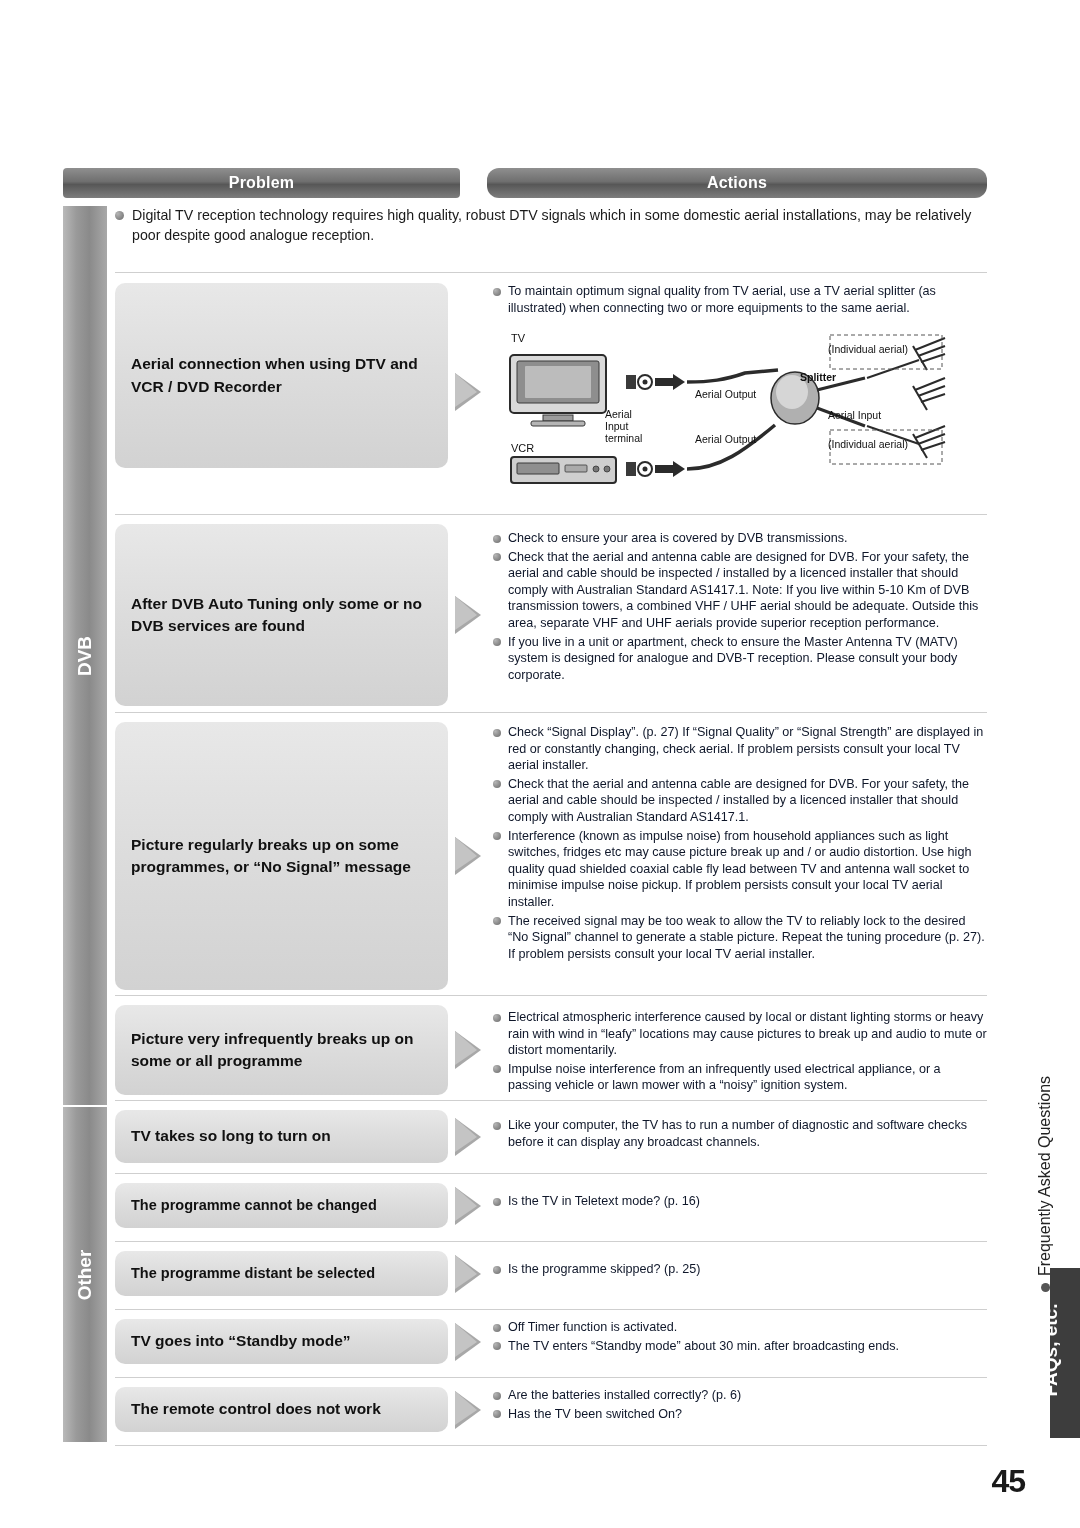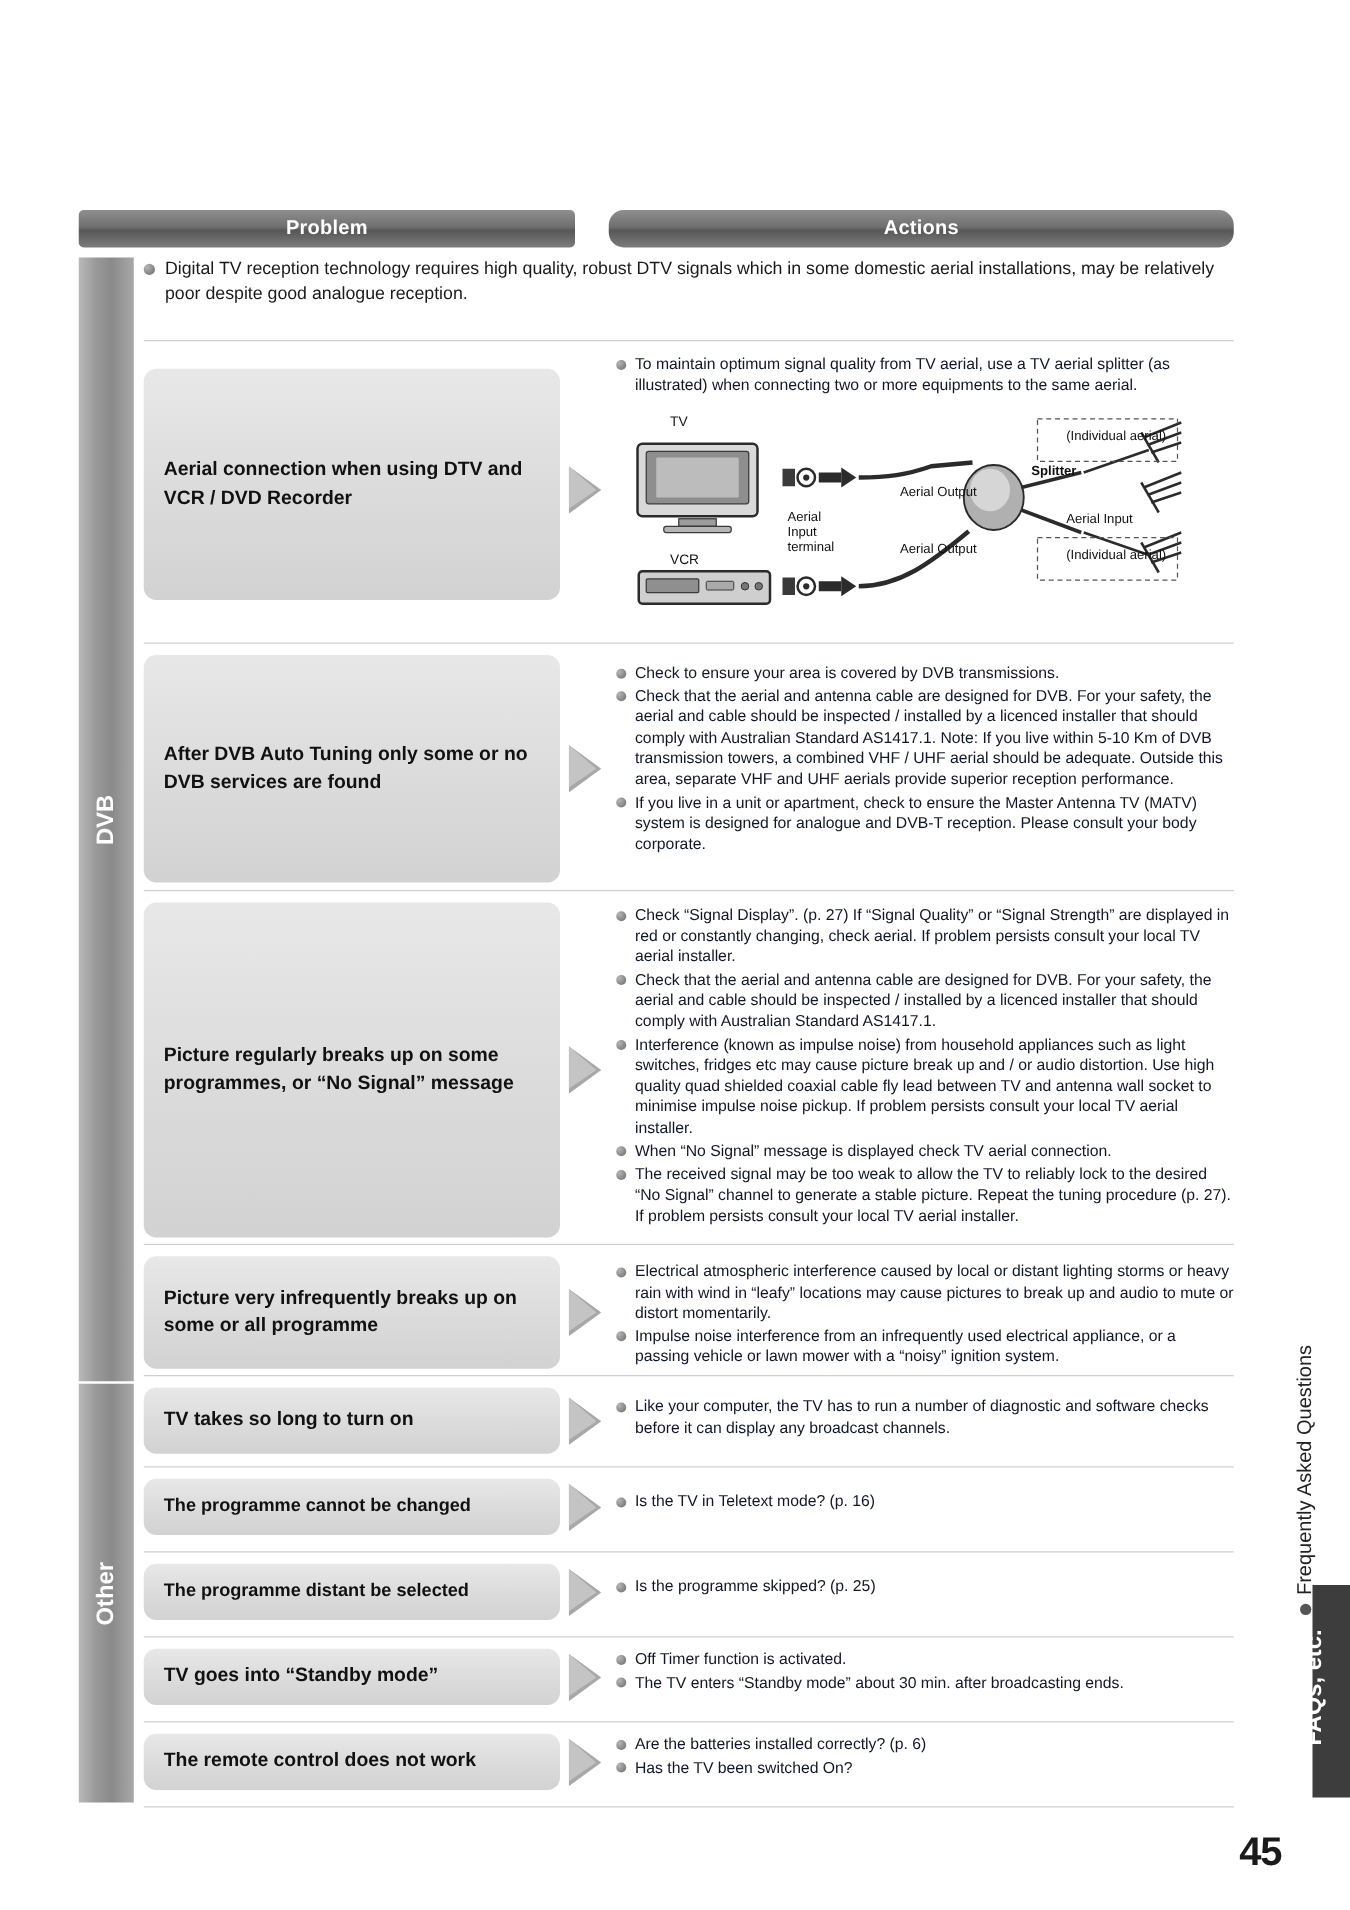"TV" .dlabel { margin-left: 25px -> none }
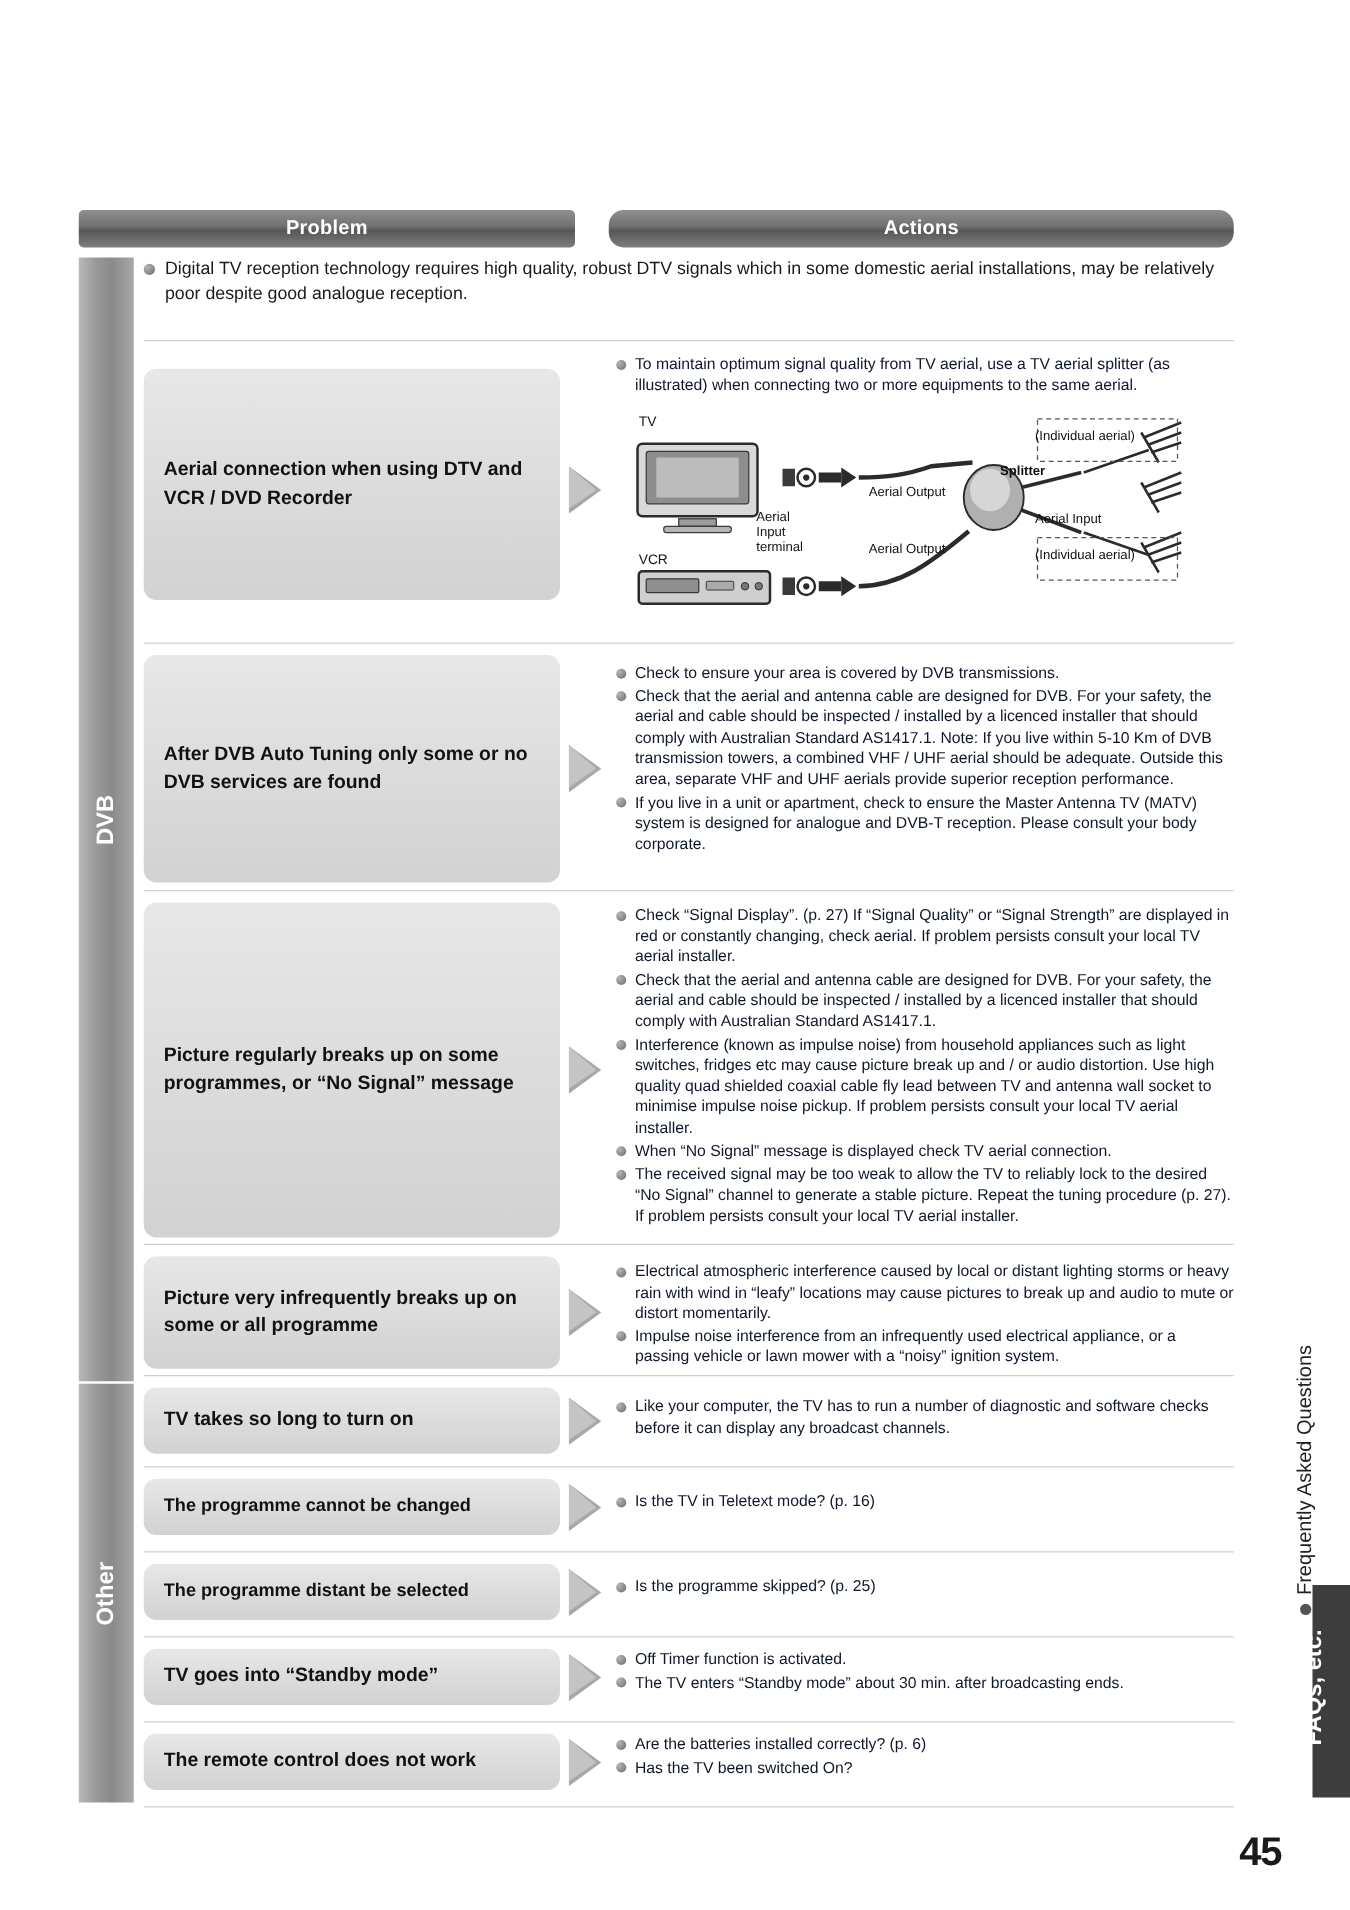"Aerial connection when using DTV" div.prob { top: 12px -> 0 }
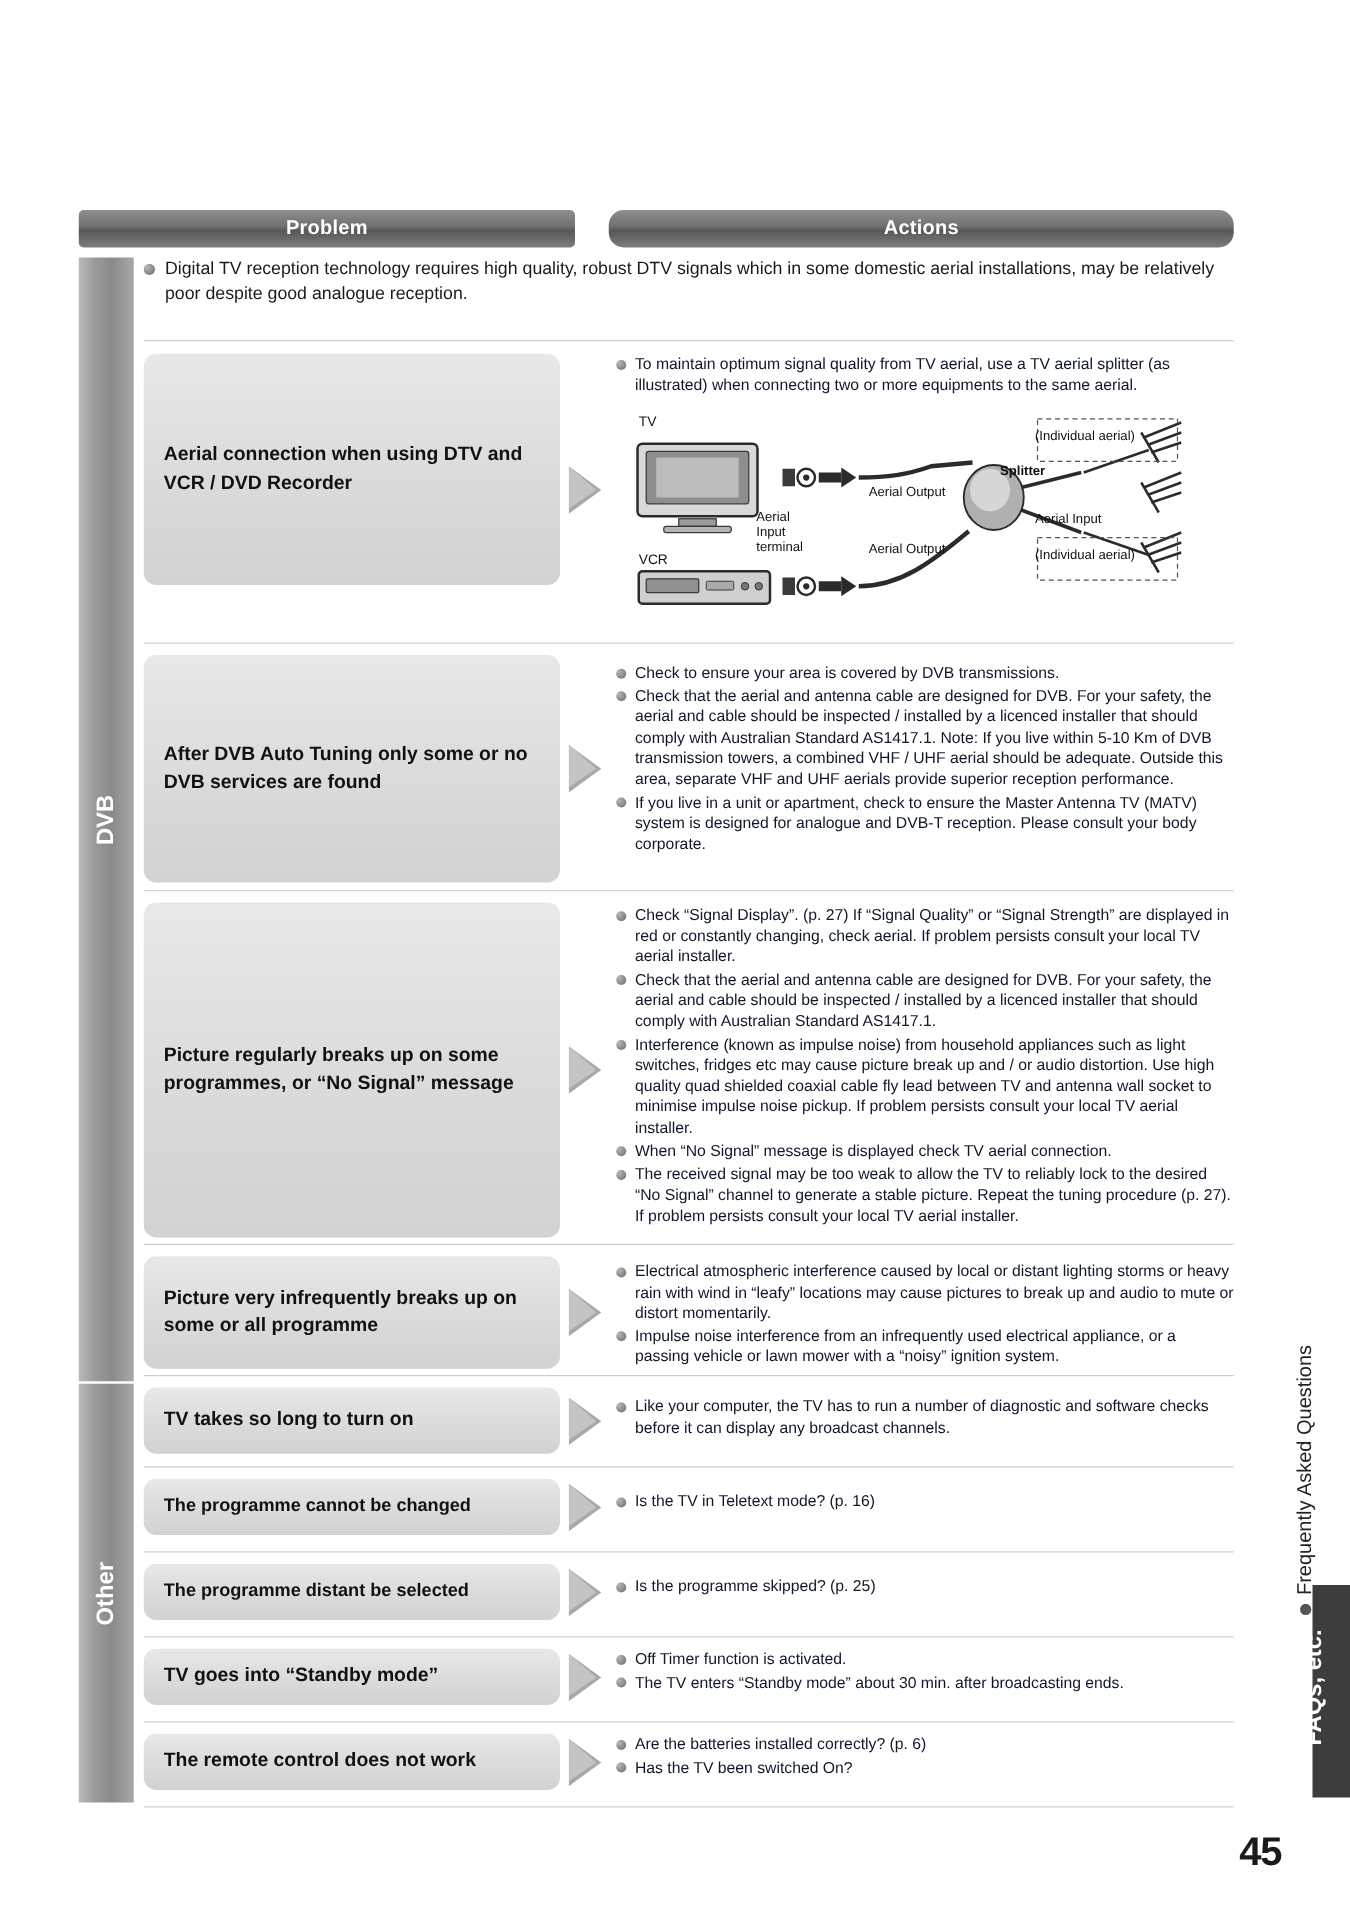"When “No Signal” message is" div.act { html: <div>When “No Signal” message is displayed check TV aerial connection.</div> -> none }
